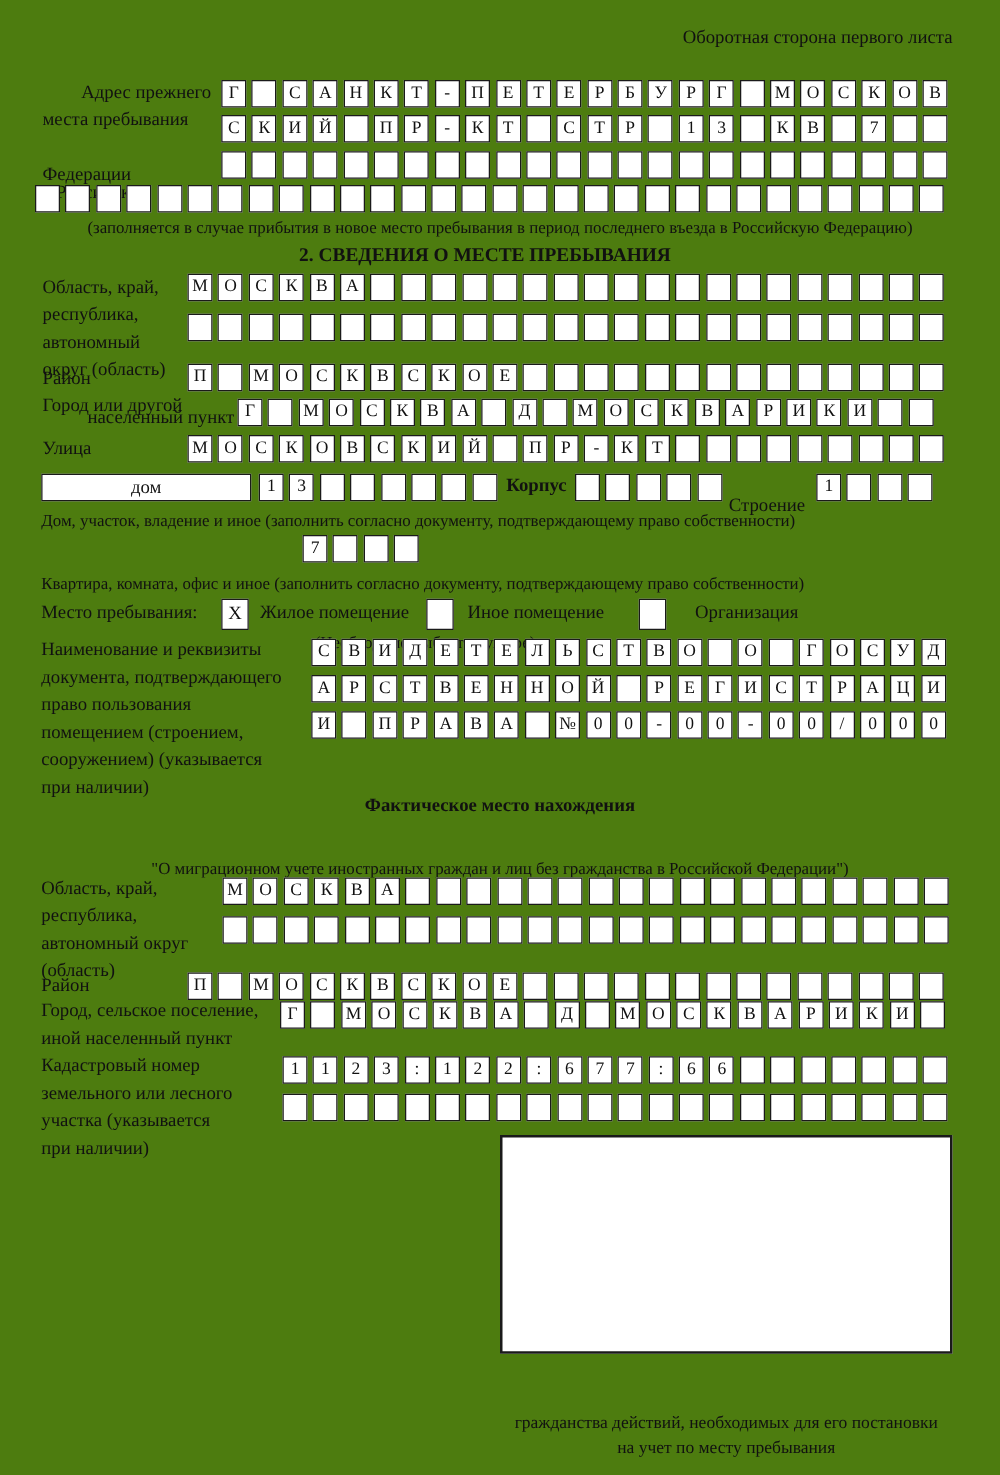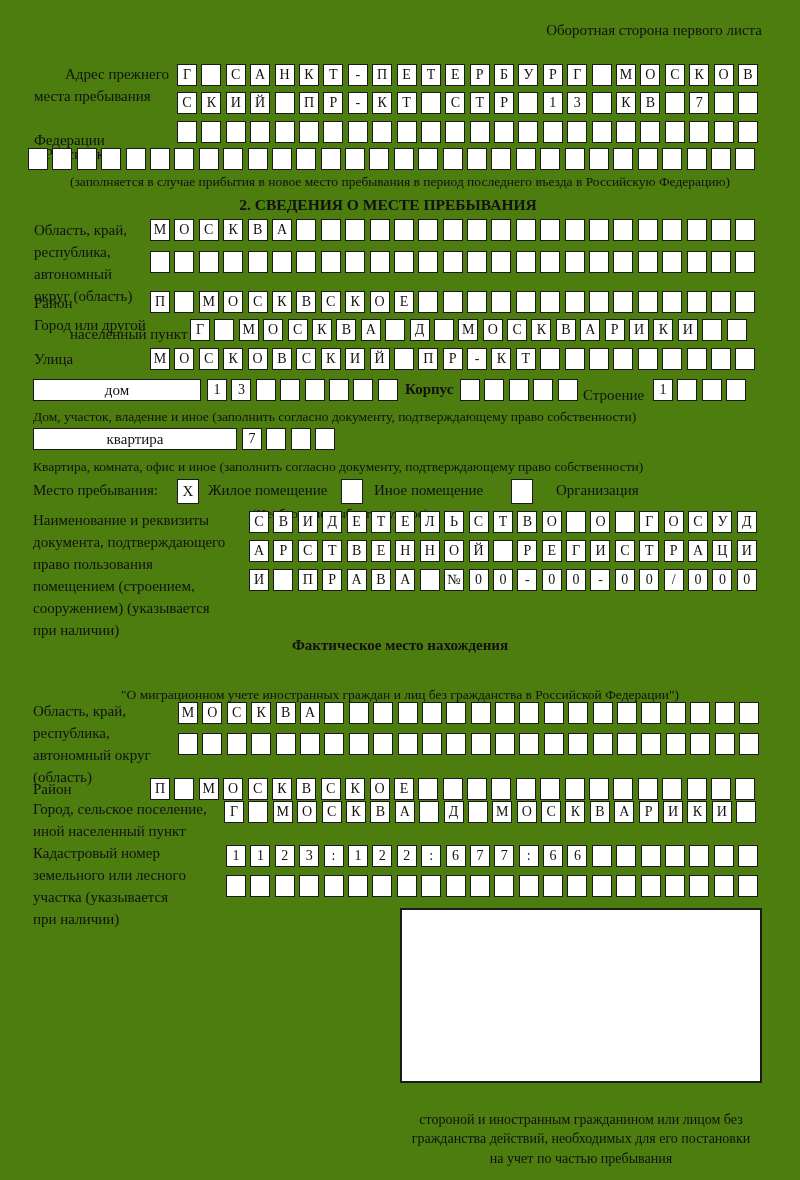"Строение" div.txt { top: 387px -> 397px }
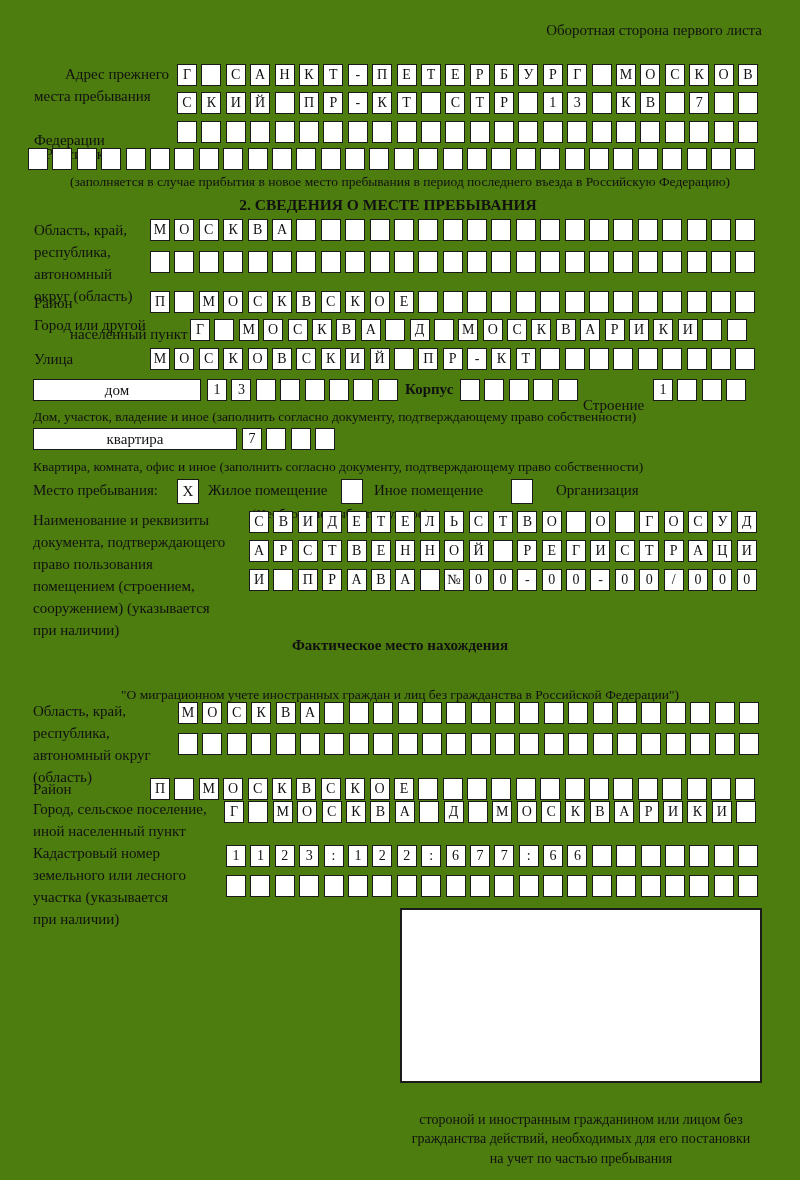"квартира" div.widebox { html: <div>квартира</div> -> none }
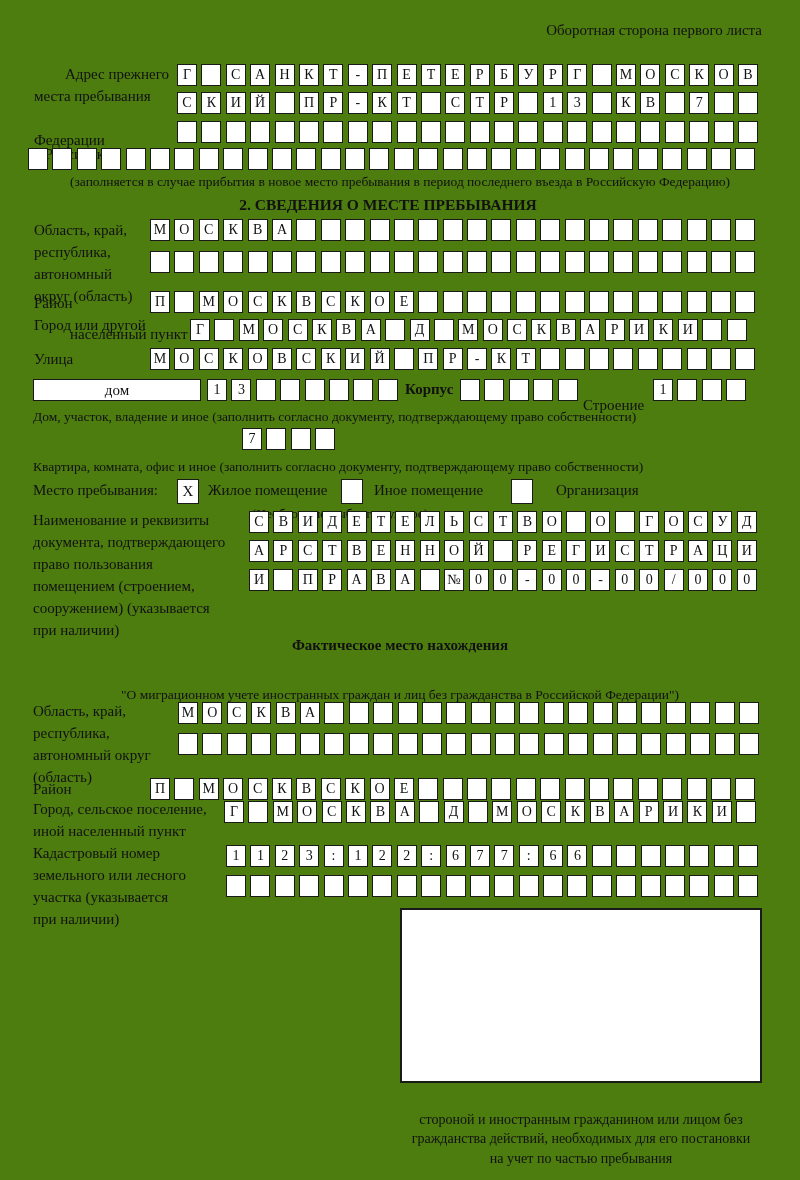"стороной и иностранным гражданином или" span { html: <span>стороной и иностранным гражданином или лицом без</span> -> none }
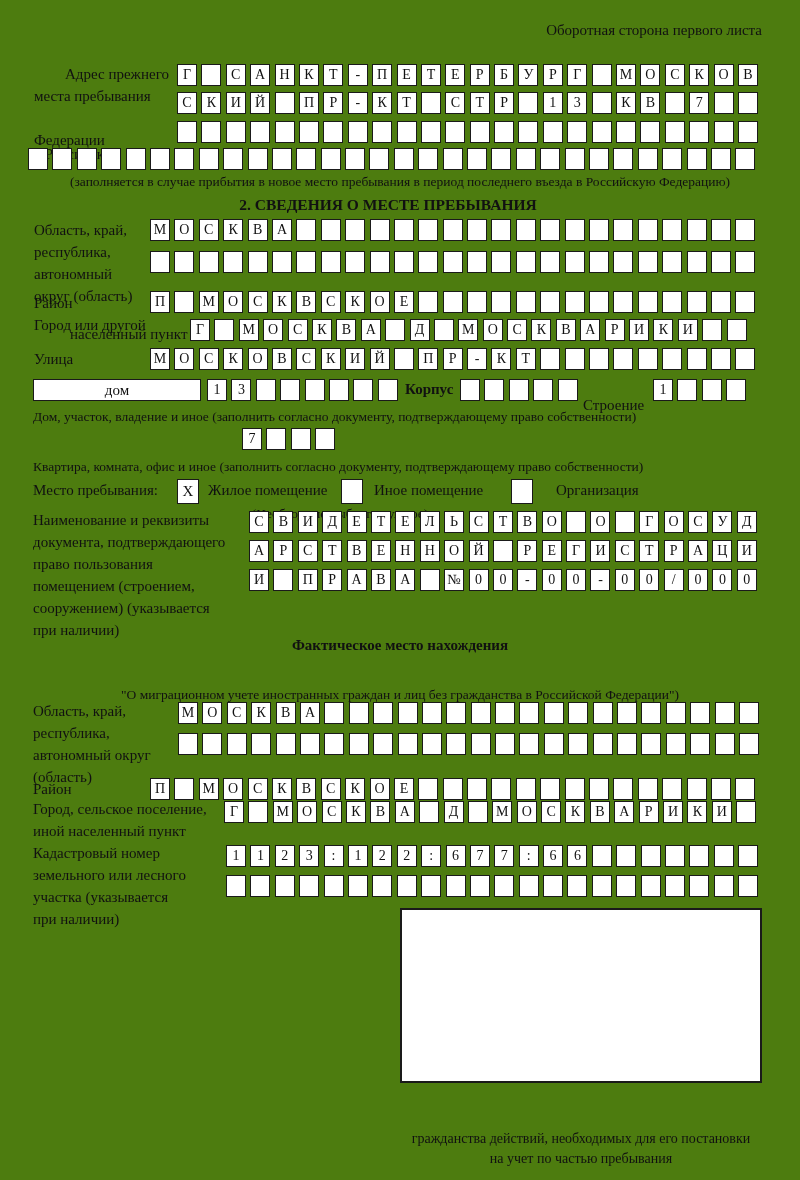"на учет по частью пребывания" span { text: частью -> месту }
